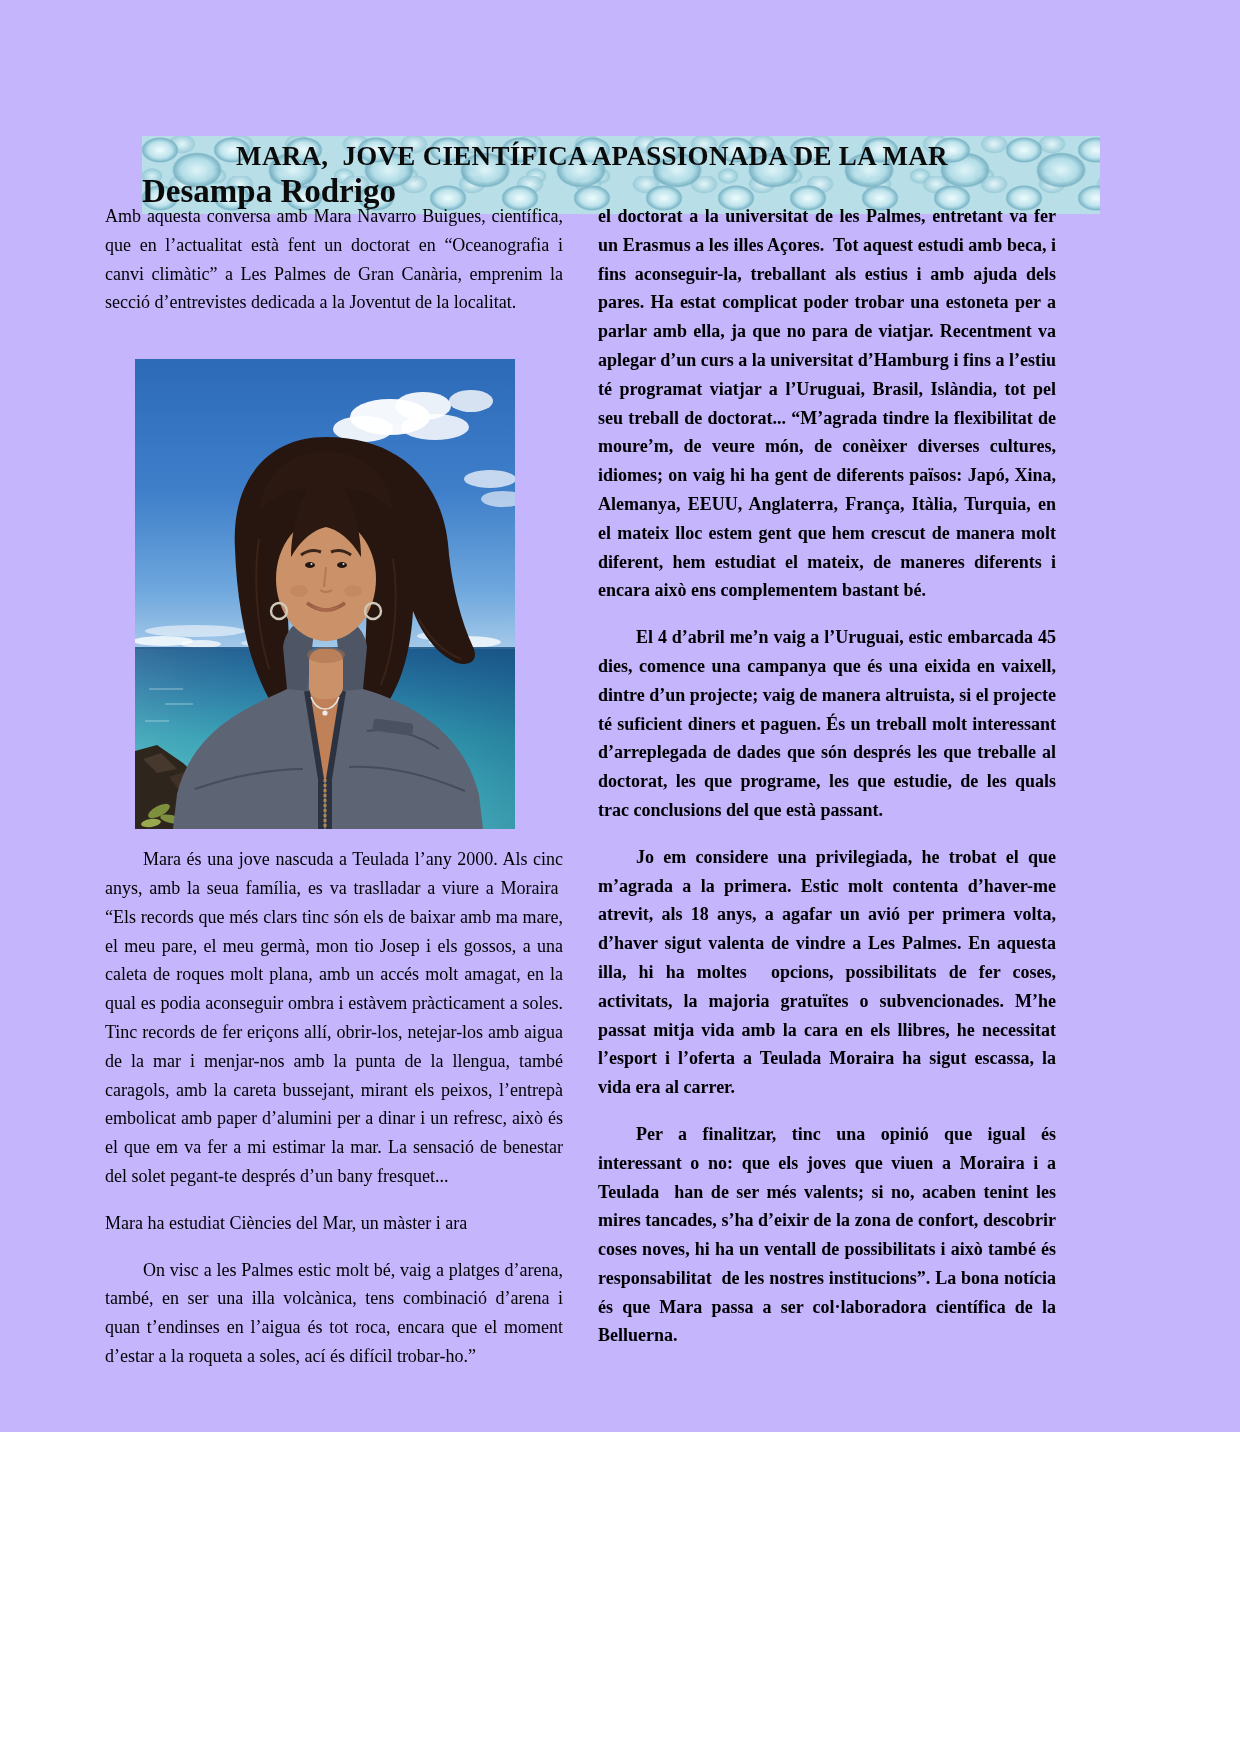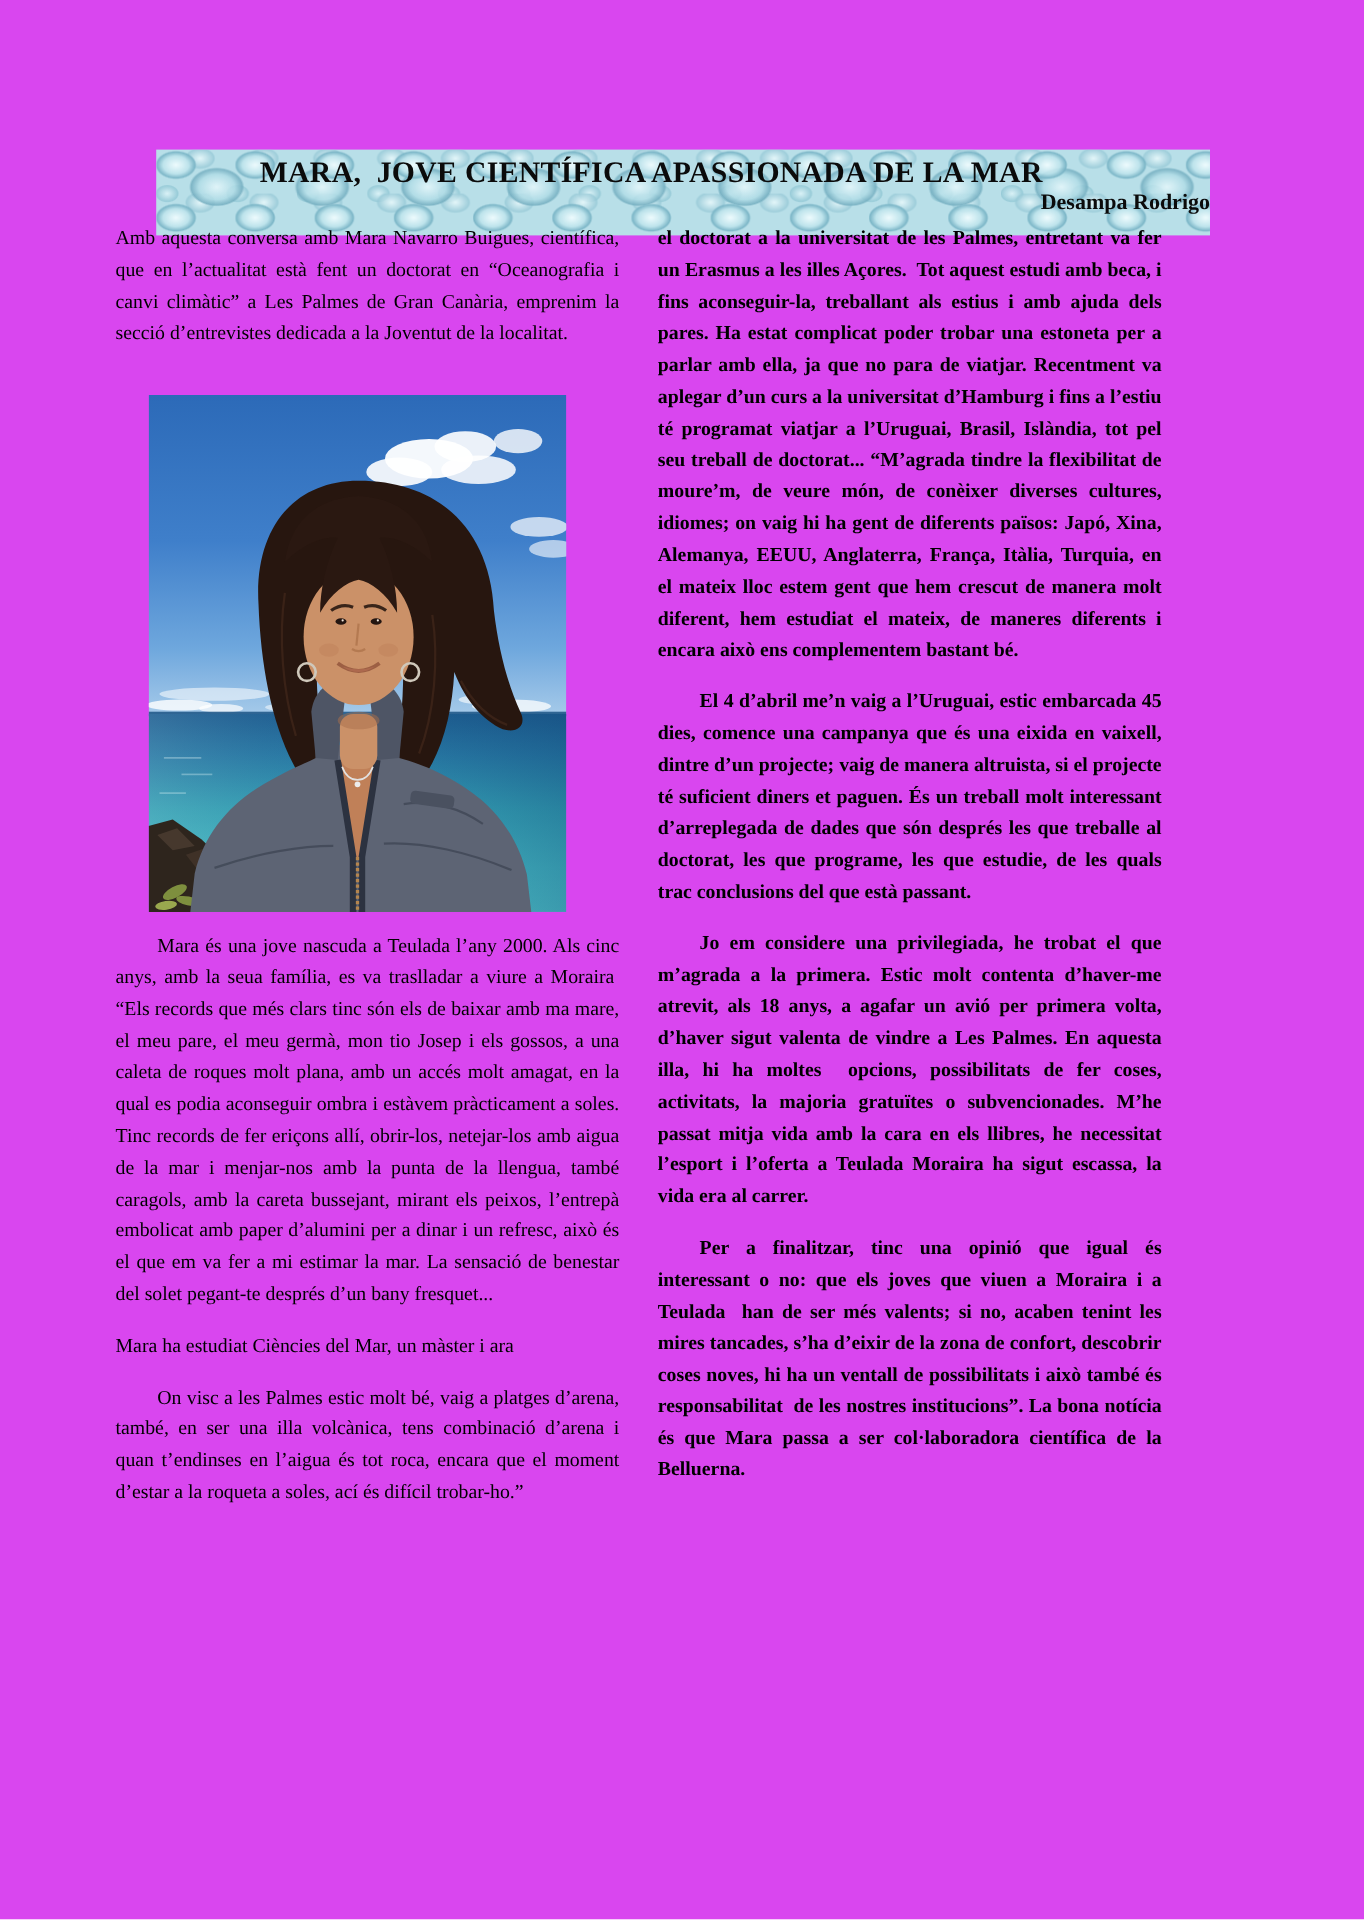"MARA, JOVE CIENTÍFICA APASSIONADA DE" .page { background: #d946ef -> #c4b5fd; height: 1745px -> 1432px }
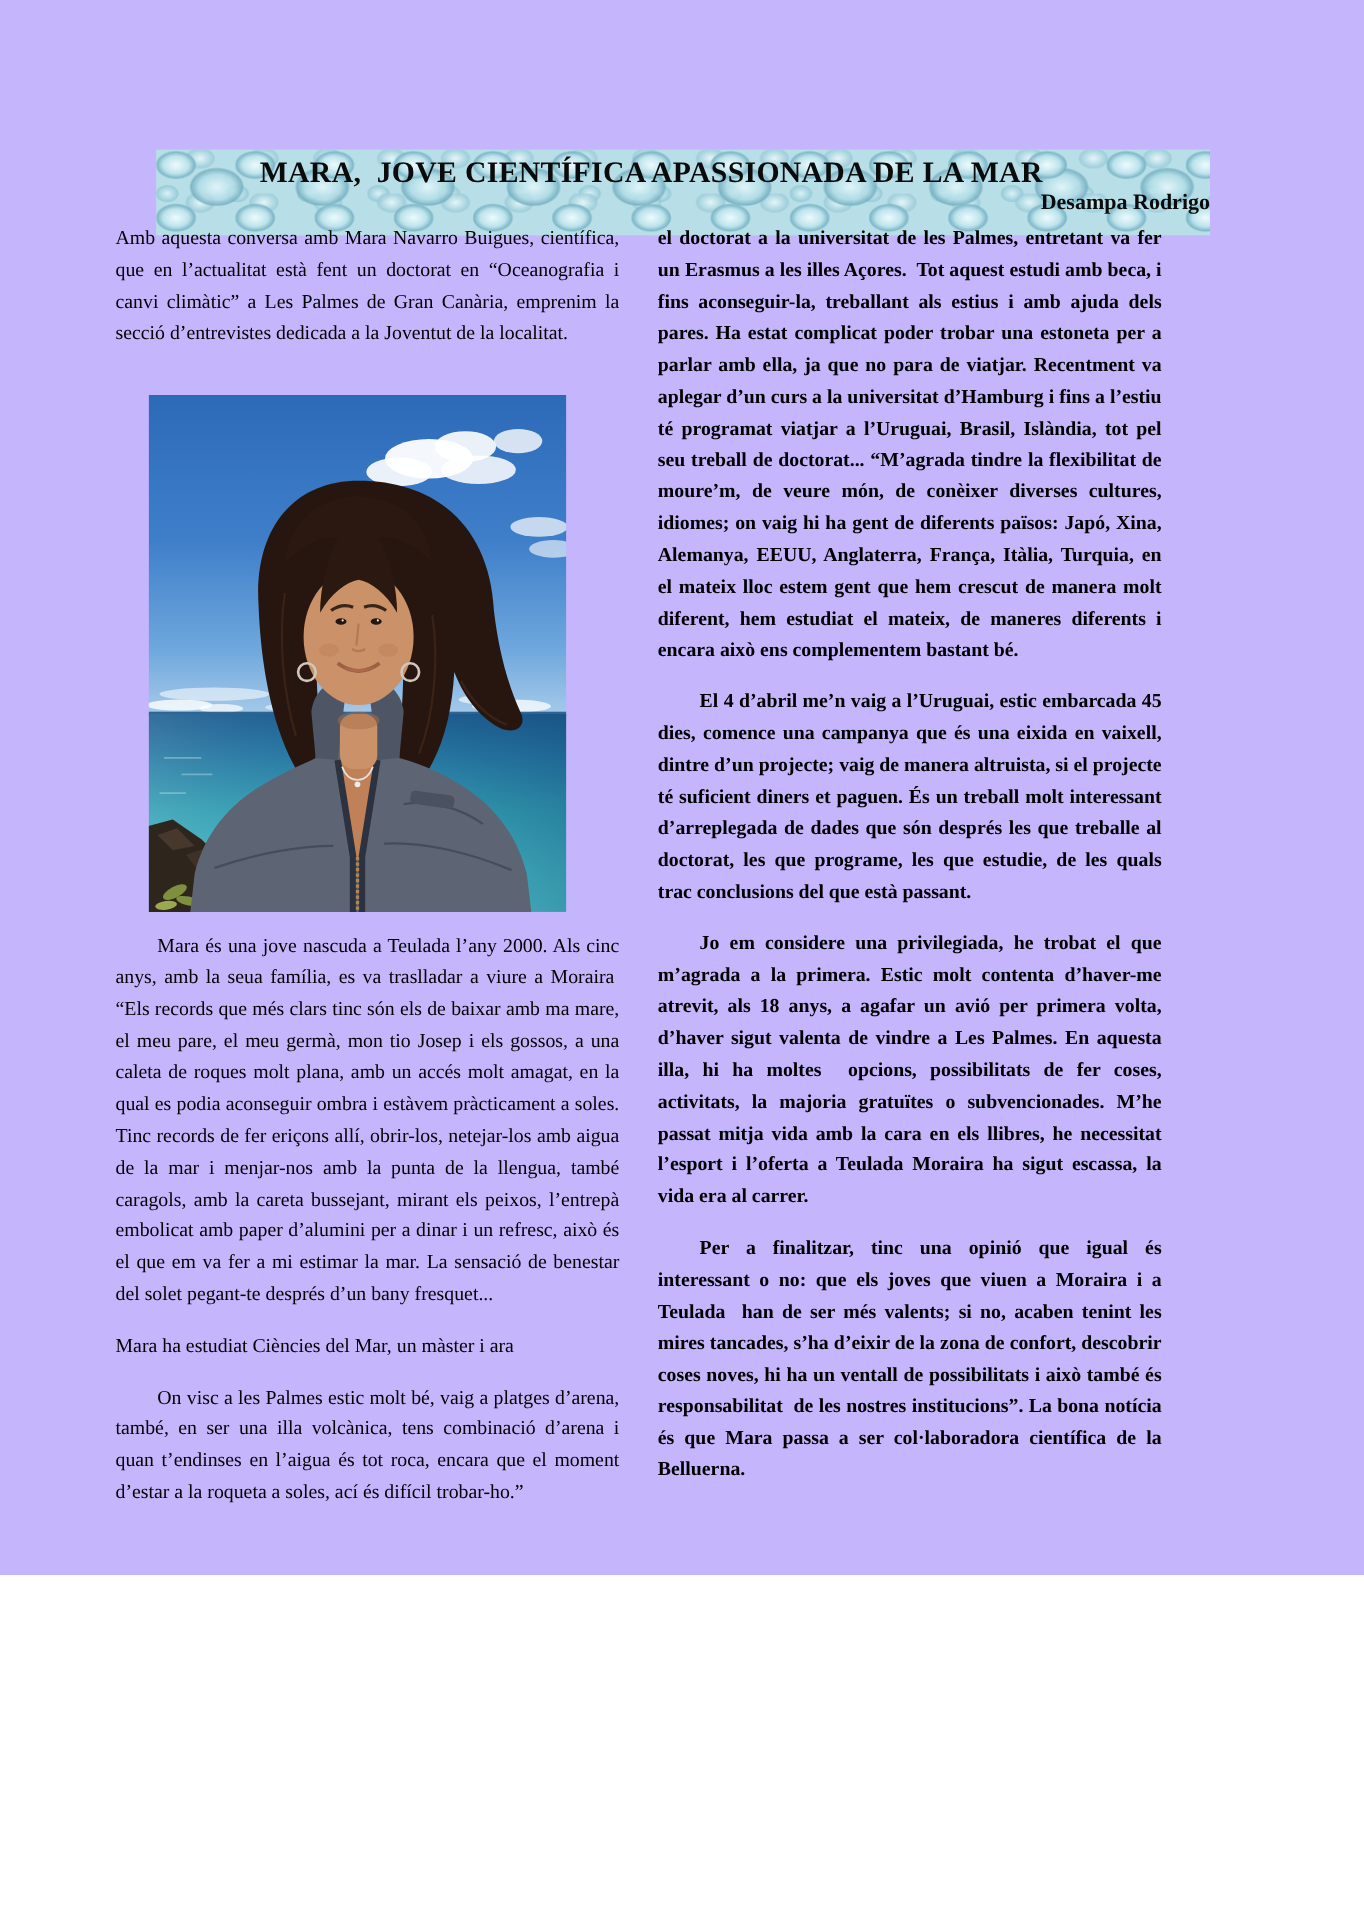"Desampa Rodrigo" .banner-author { font-size: 20px -> 33px; text-align: right -> left }
